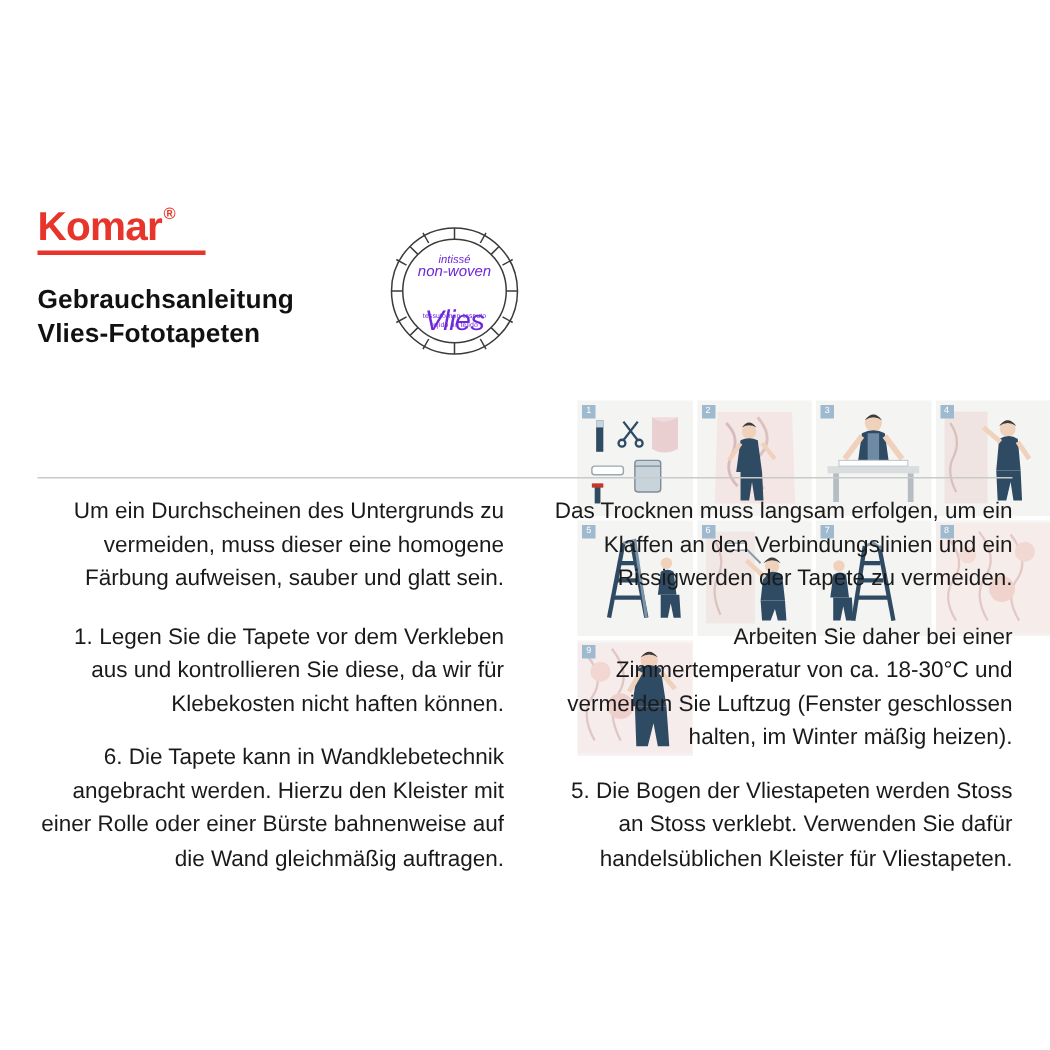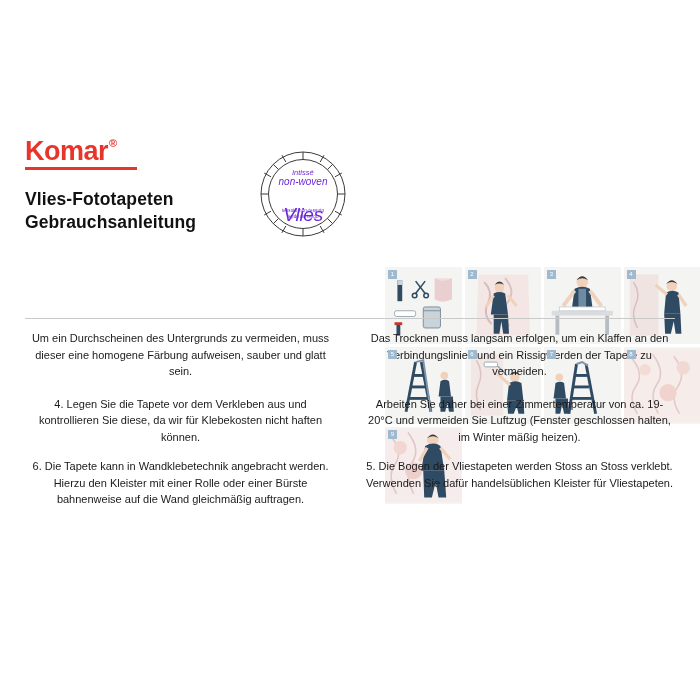"Vlies-Fototapeten" div { order: before "Gebrauchsanleitung" -> after "Gebrauchsanleitung" }
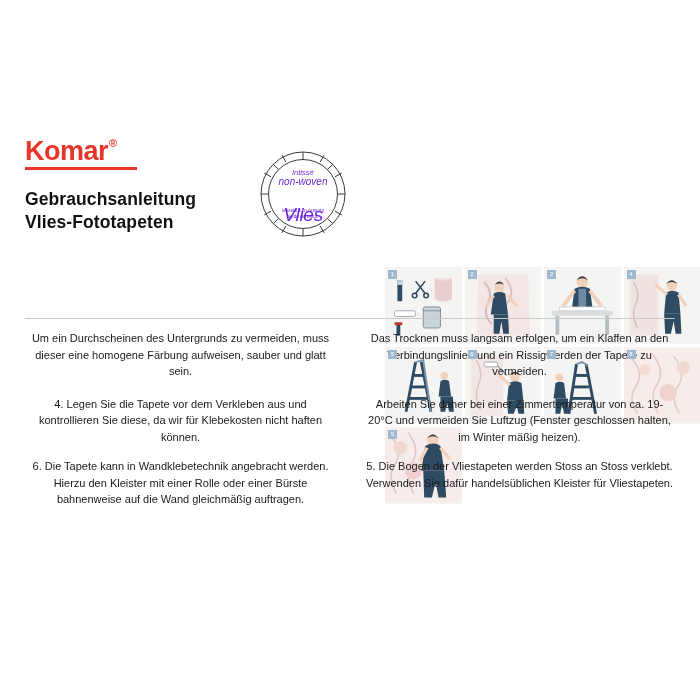"Um ein Durchscheinen des Untergrunds" .col p { font-size: 11px -> 15px; text-align: center -> right }
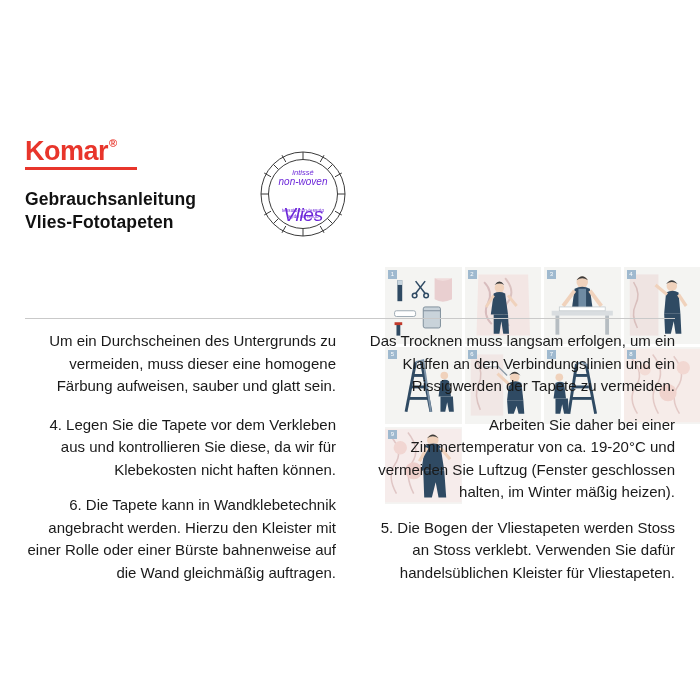"4. Legen Sie die Tapete" p { text: 4 -> 1 }
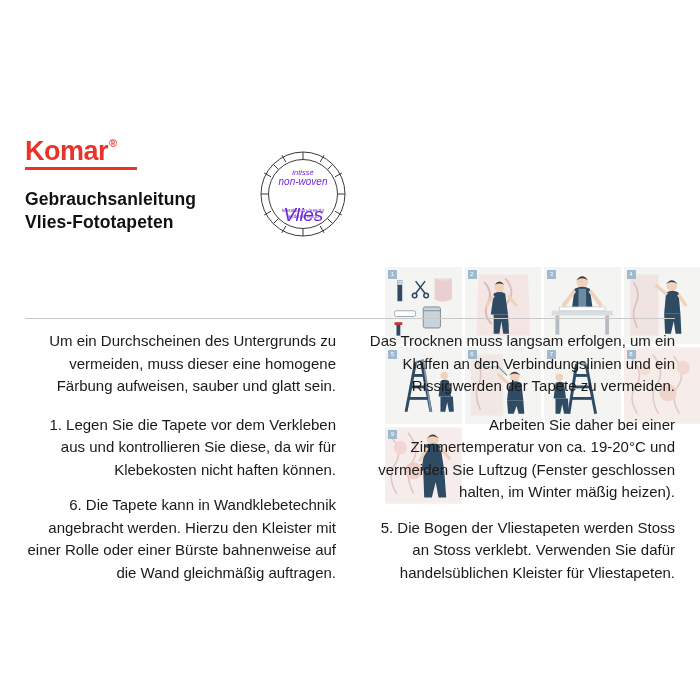"Arbeiten Sie daher bei einer" p { text: 19-20 -> 18-30 }
